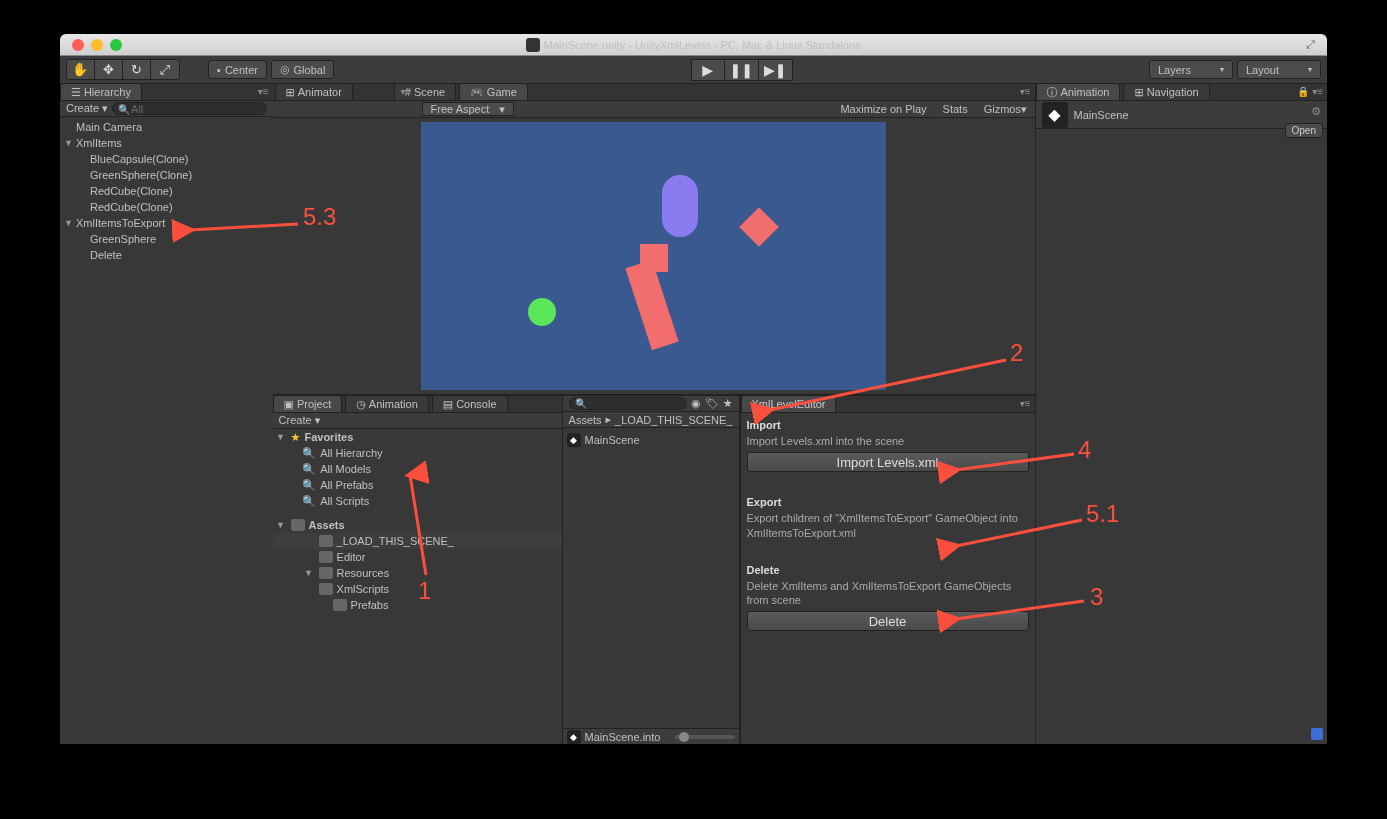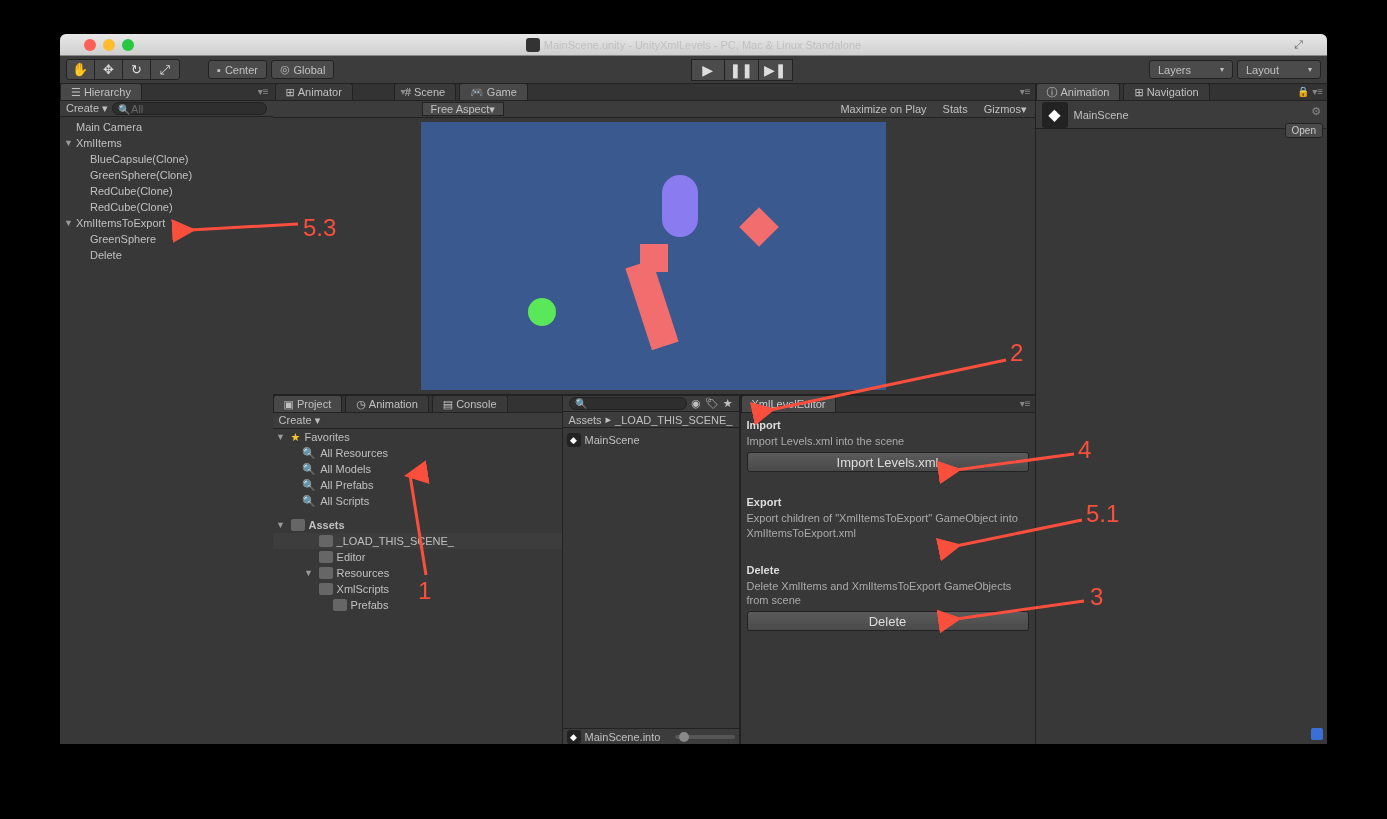"MainScene.unity - UnityXmlLevels - PC," .titlebar { padding: 0 24px -> 0 12px }
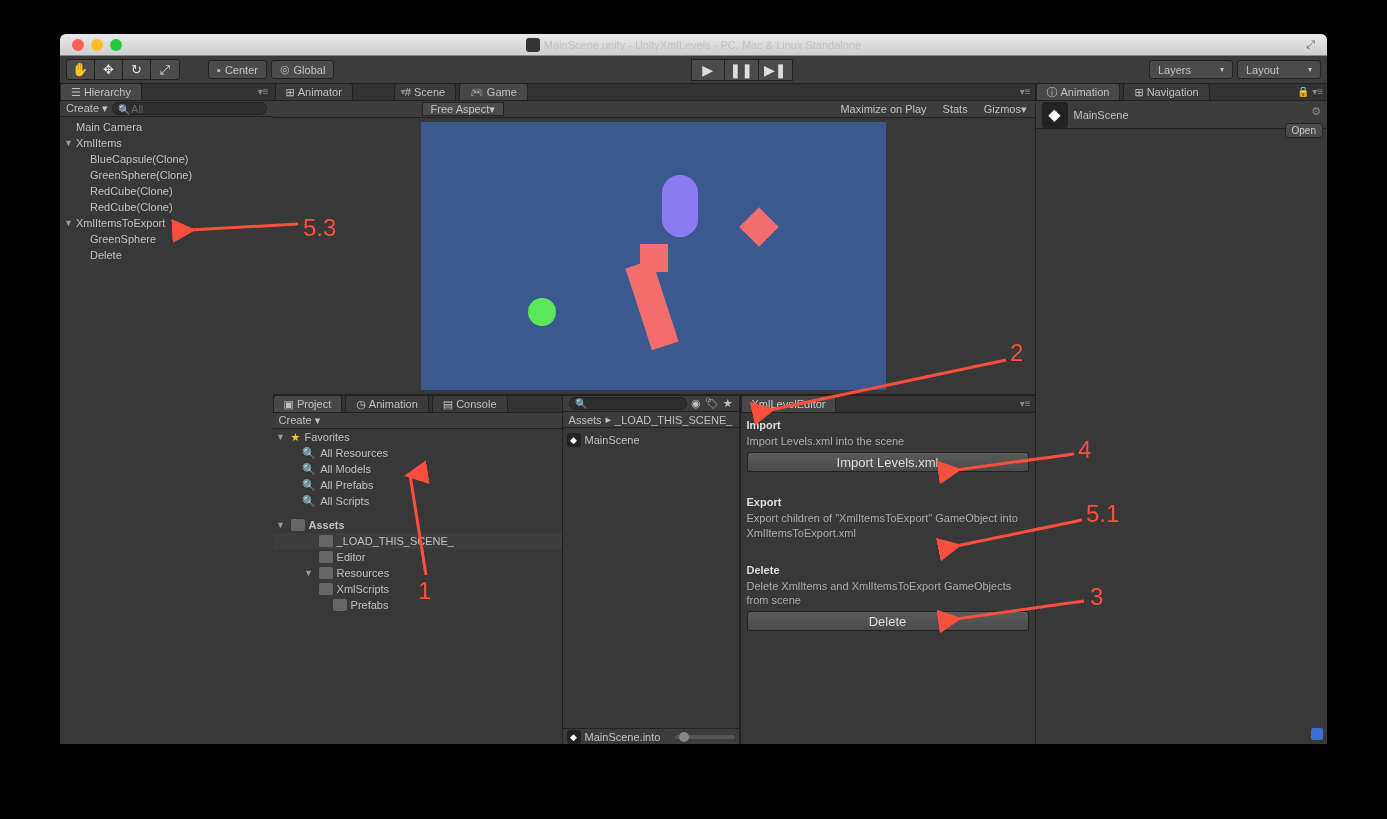"Free Aspect" .scenehdr .dd2 { gap: none -> 10px }
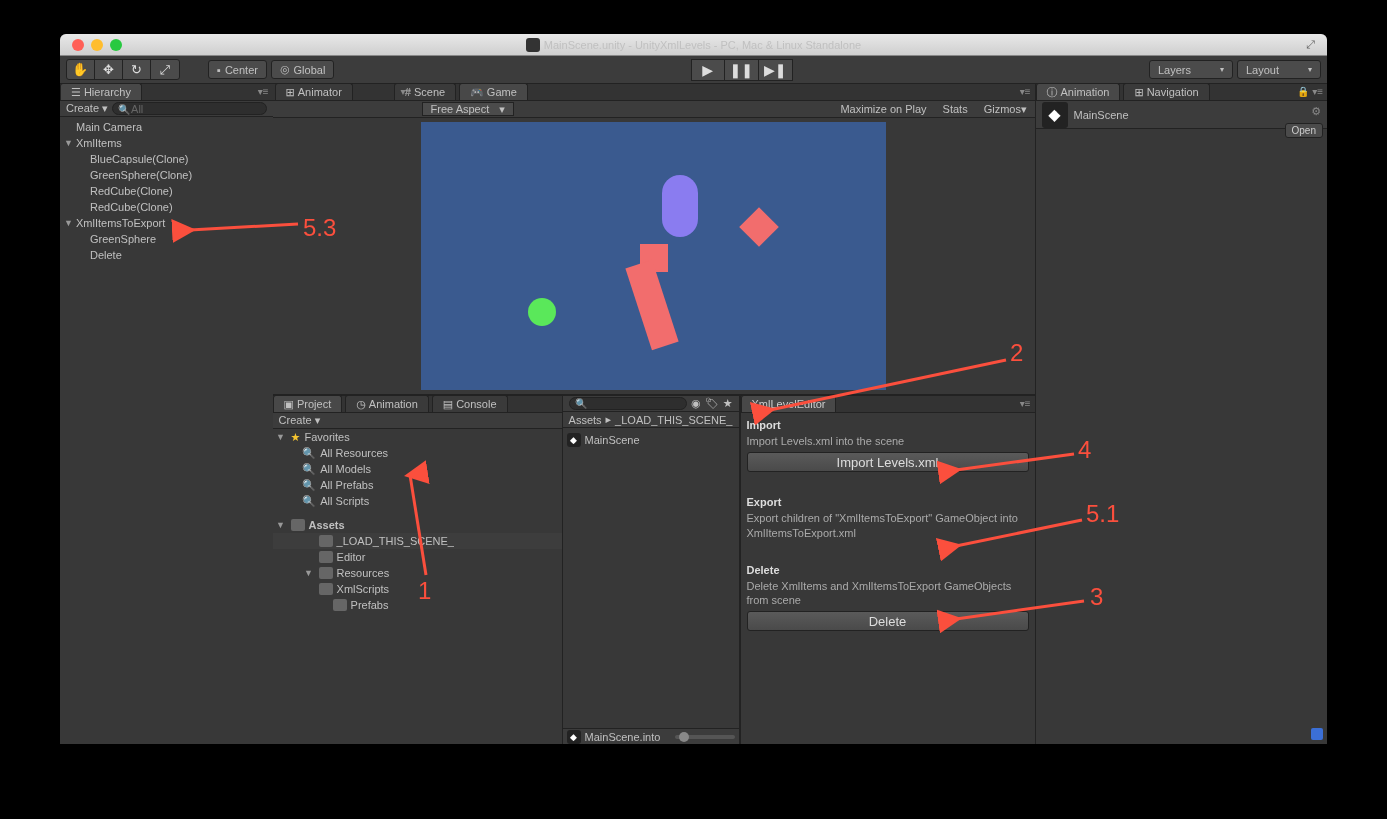"5.3" div.ann { top: 214px -> 203px }
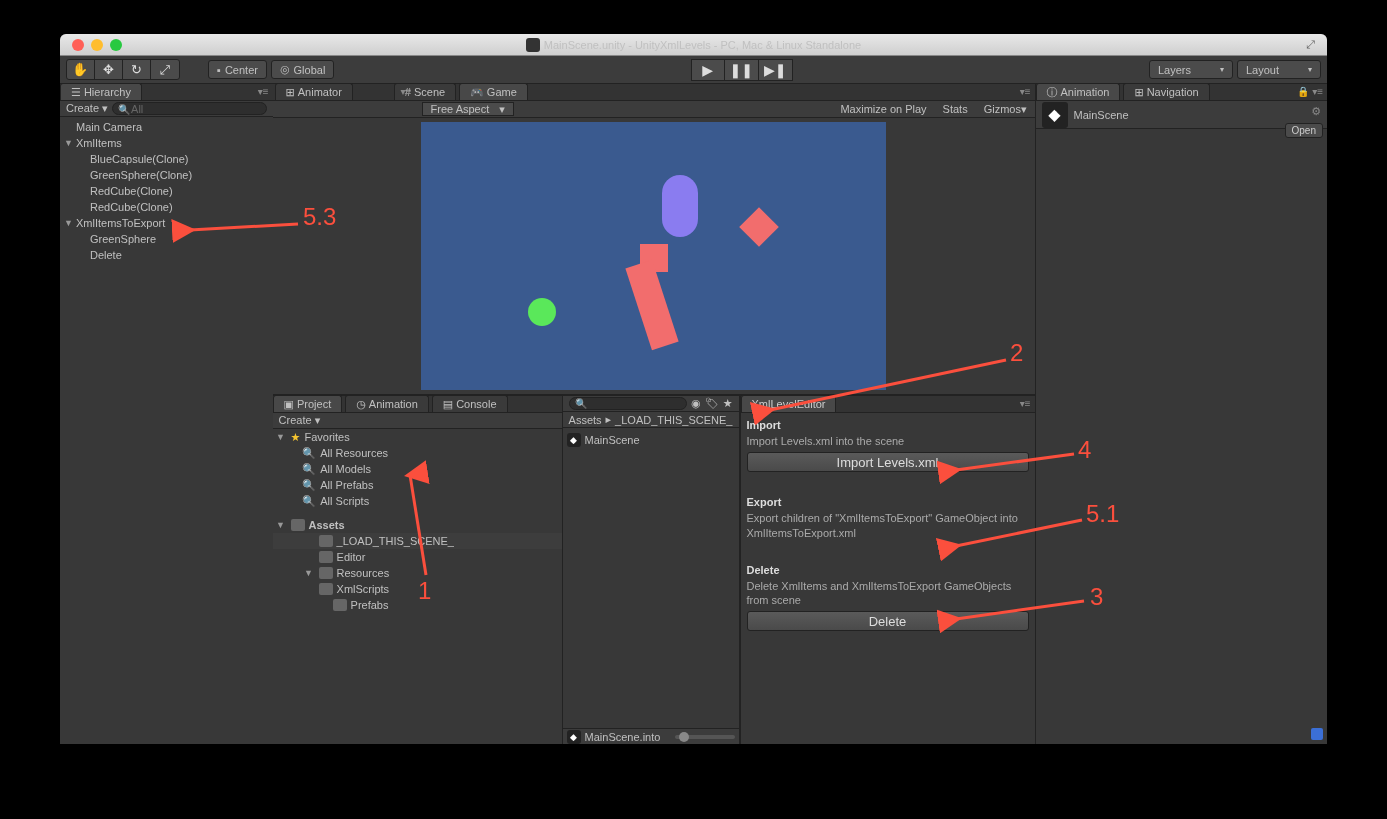"Favorites" span { font-weight: normal -> bold }
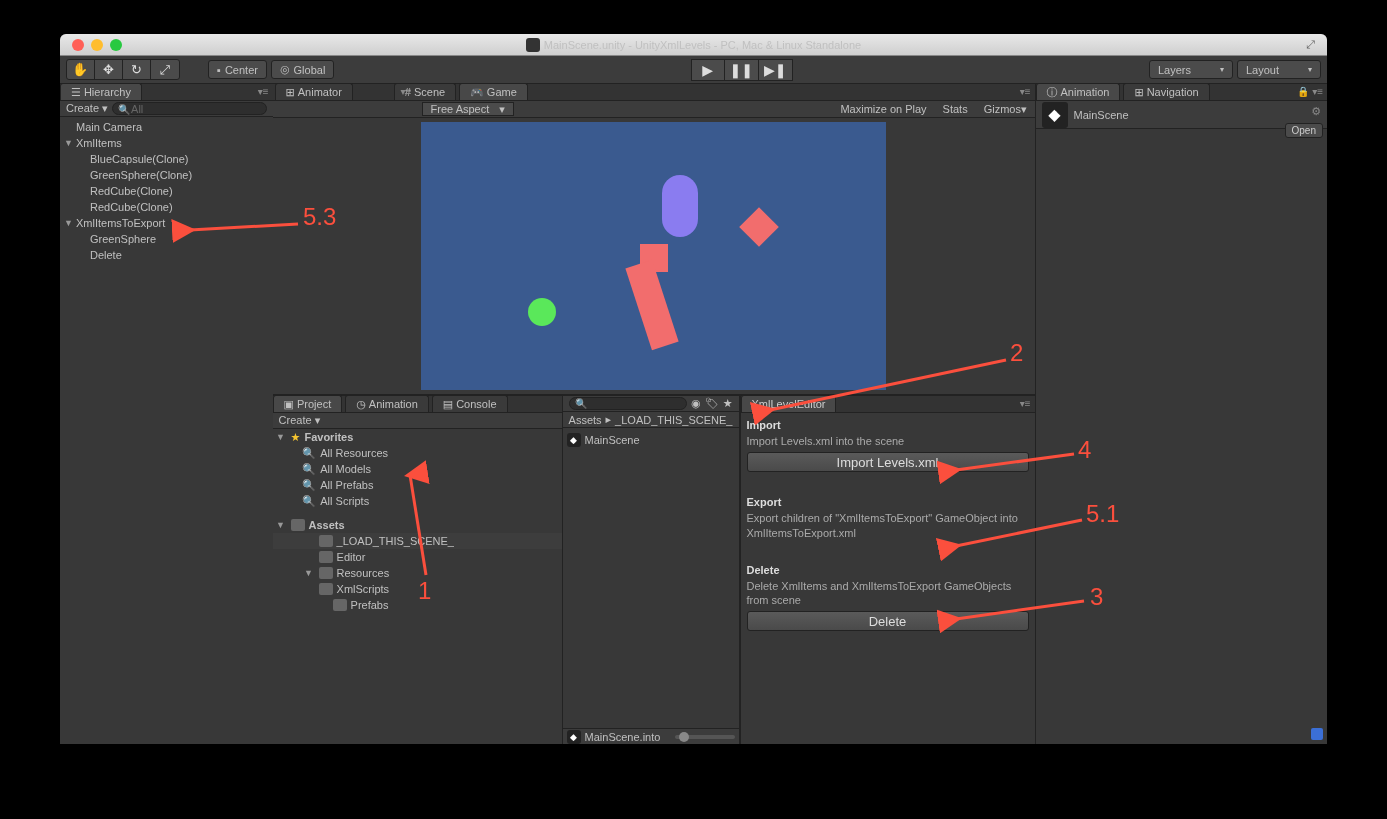"All Resources" span { text: Resources -> Hierarchy }
